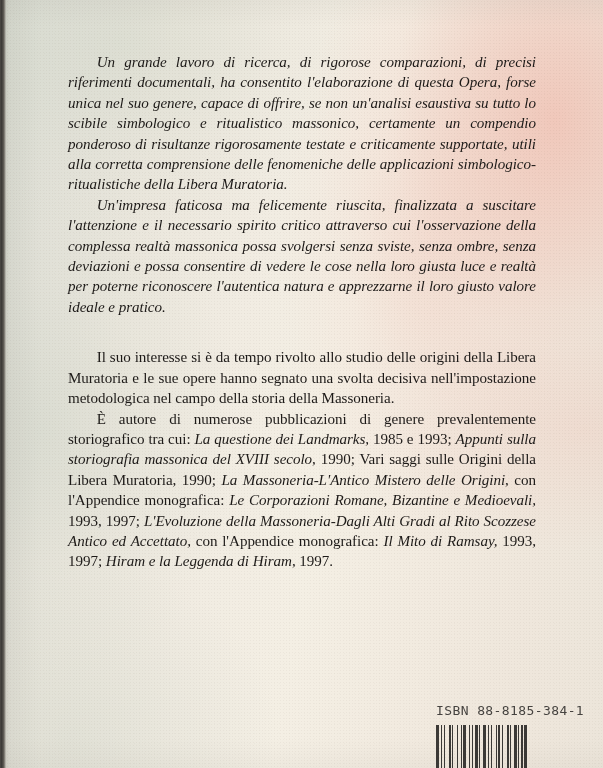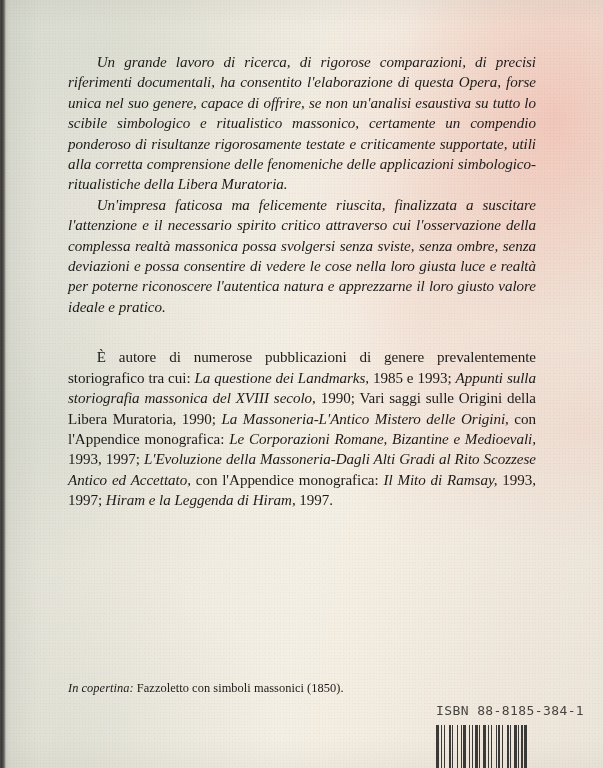"Il suo interesse si è" p.p2 { html: none -> <p>Il suo interesse si è da tempo rivolto allo studio delle origini della Libera Muratoria e le sue opere hanno segnato una svolta decisiva nell'impostazione metodologica nel campo della storia della Massoneria.</p> }
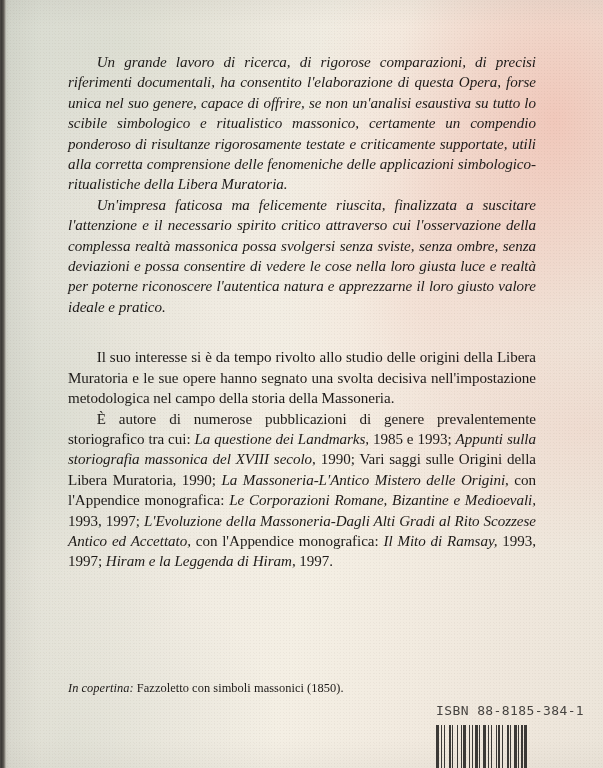"In copertina: Fazzoletto con simboli" div.caption { html: <div> <span>In copertina:</span><span> Fazzoletto con simboli massonici (1850).</span> </div> -> none }
